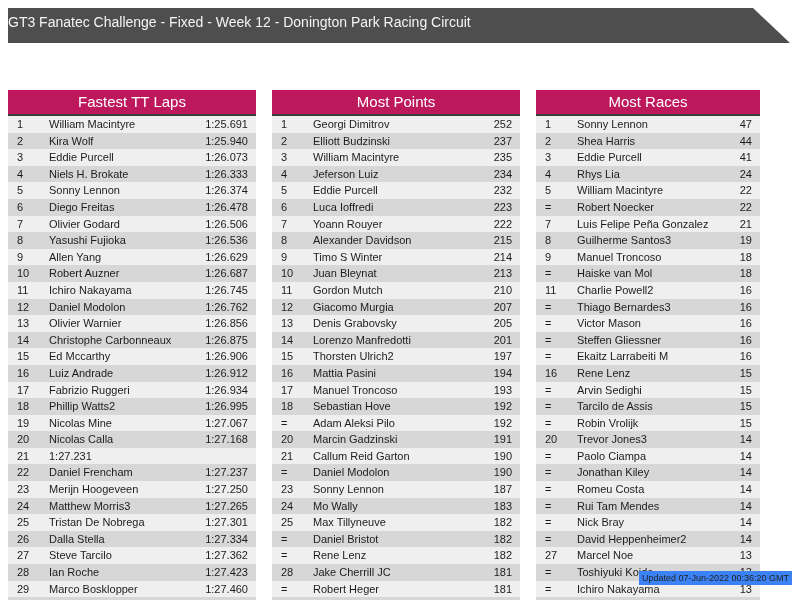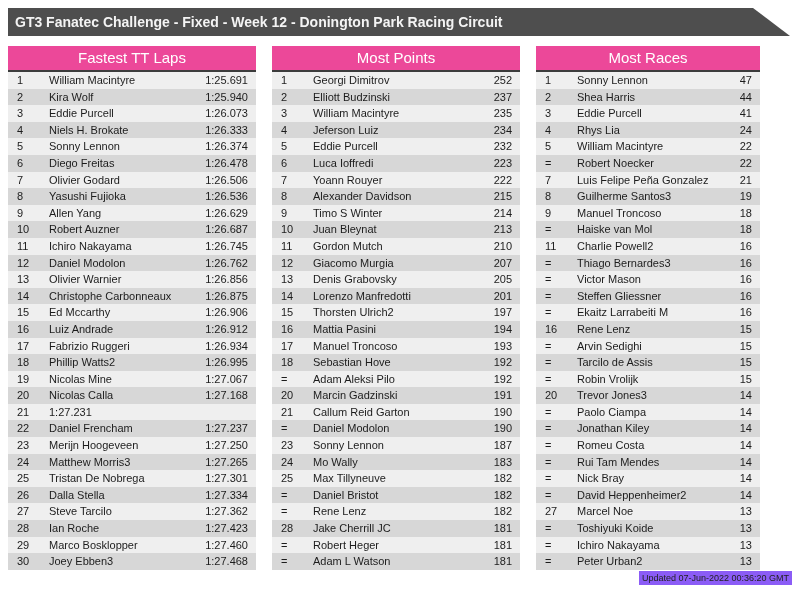"GT3 Fanatec Challenge - Fixed" .title-bar { font-weight: bold -> none; height: 28px -> 35px; padding-left: 7px -> none }
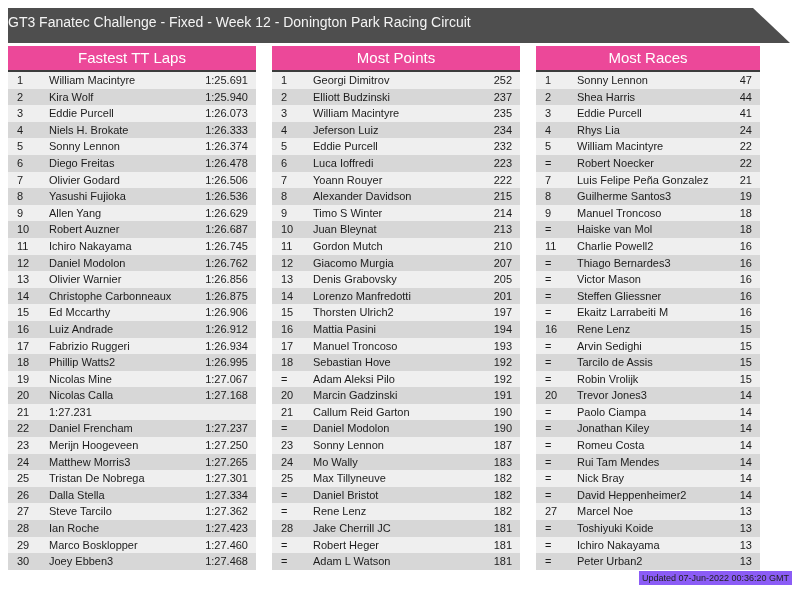"Fastest TT Laps" .board-header { background: #ec4899 -> #be185d; margin-top: none -> 44px }
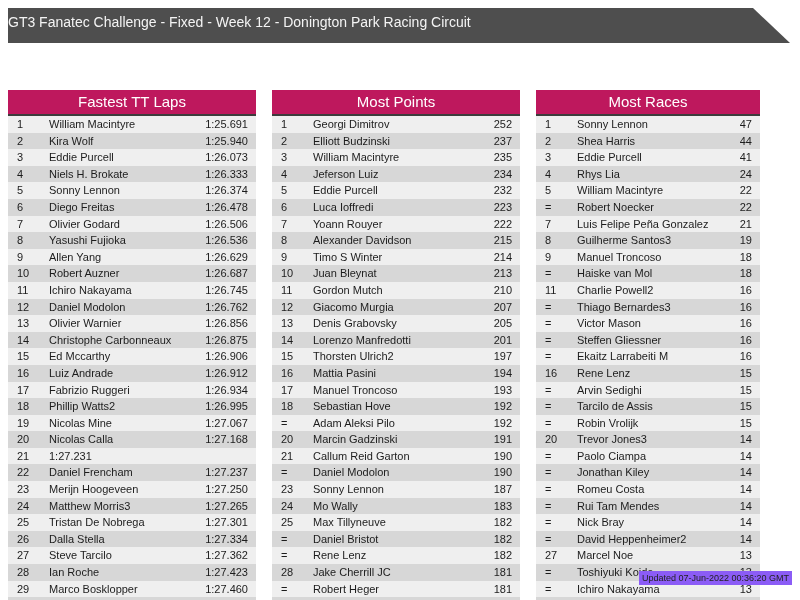"Updated 07-Jun-2022 00:36:20 GMT" .footer-chip { background: #8b5cf6 -> #3b82f6 }
